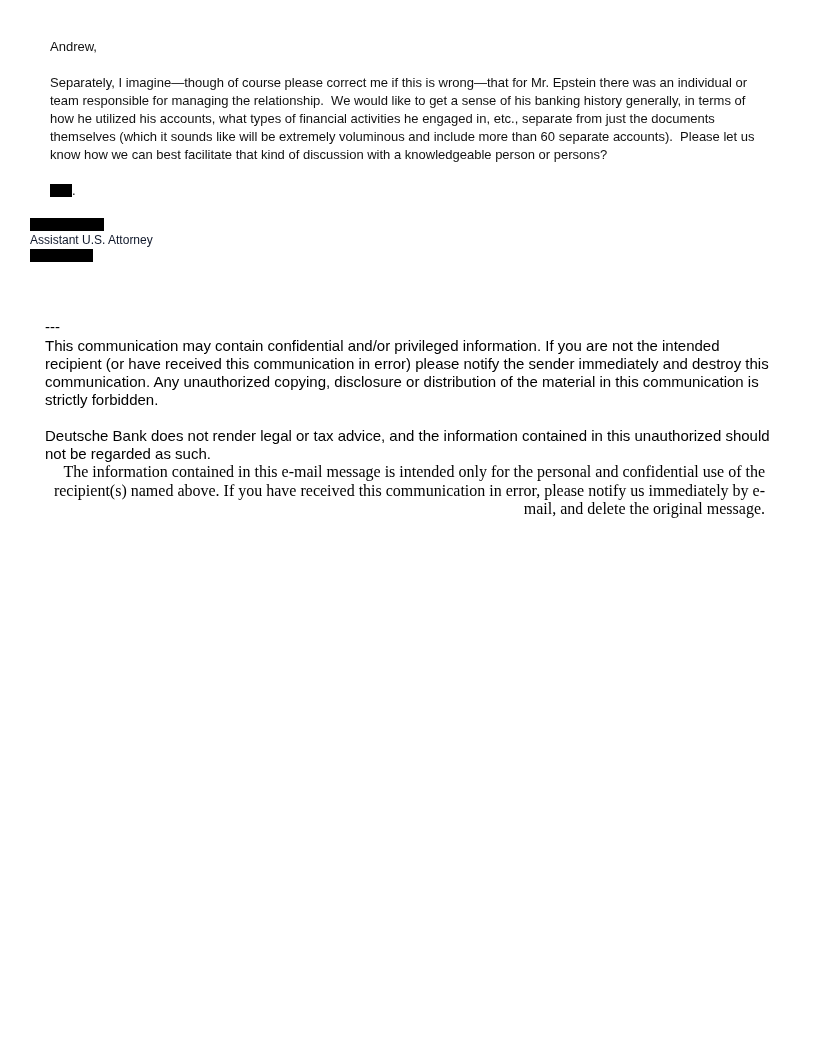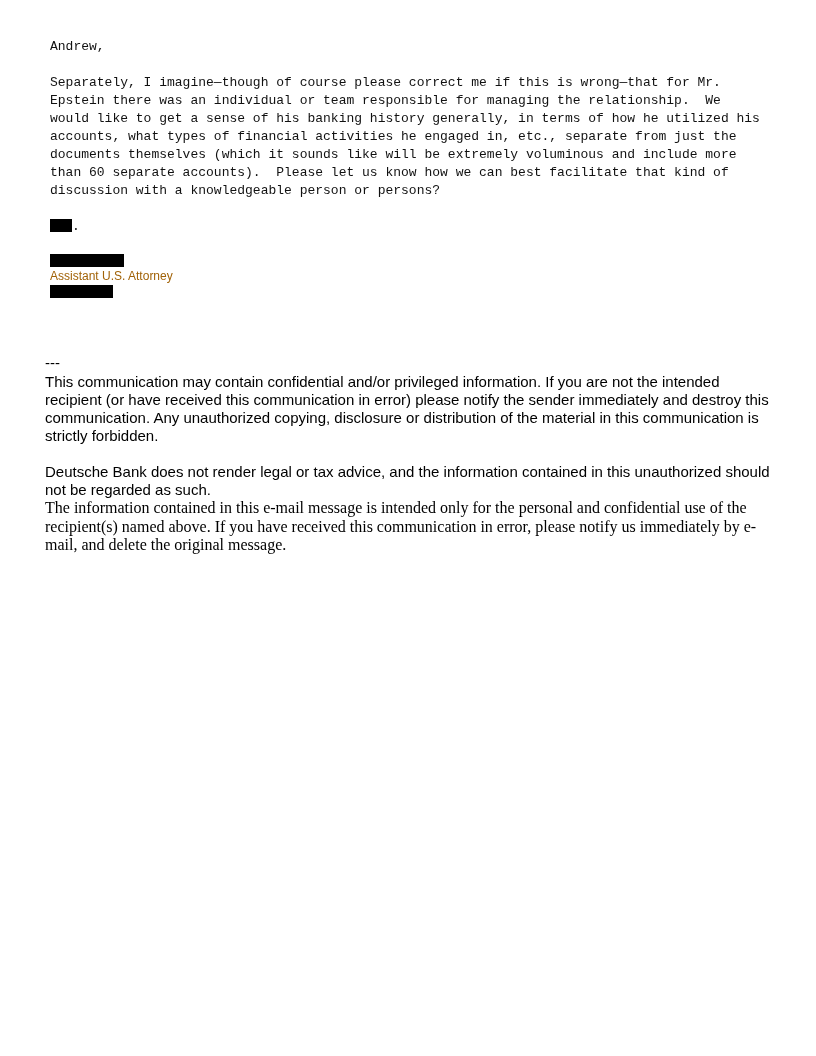"Andrew," .email-body p { font-family: Liberation Mono, monospace -> none }
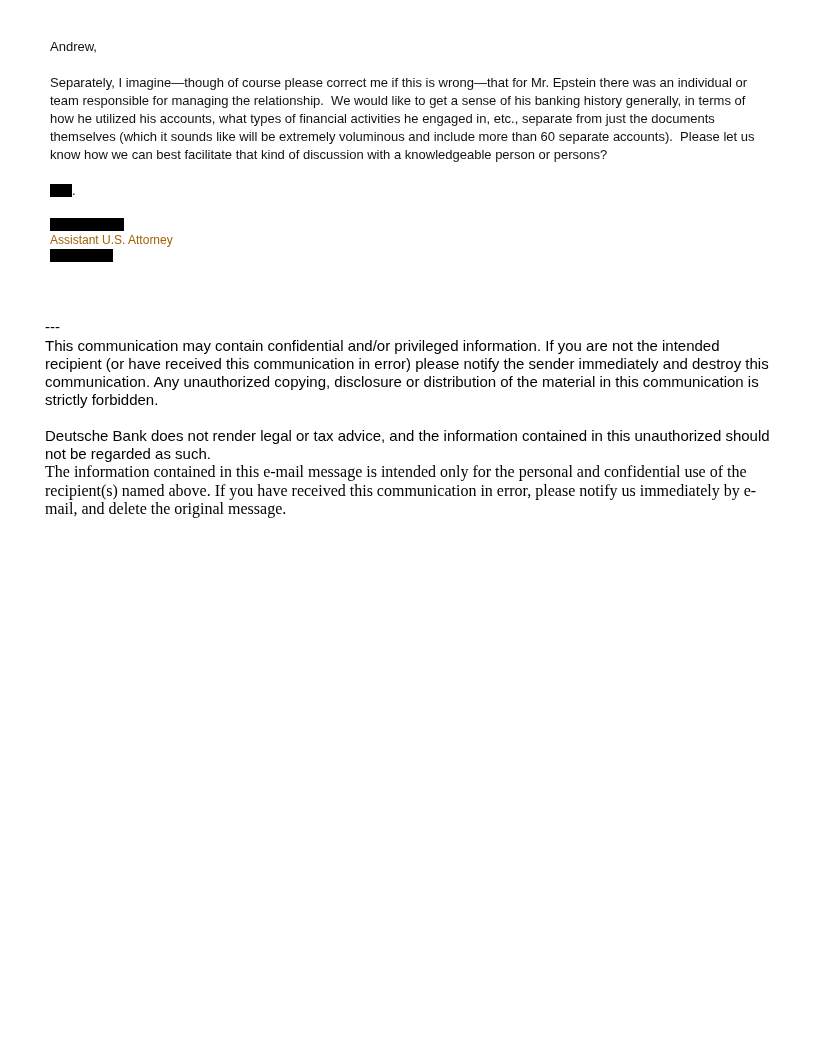"Assistant U.S. Attorney" .signature { color: #a16207 -> #0f172a; padding: 0 50px -> 0 30px }
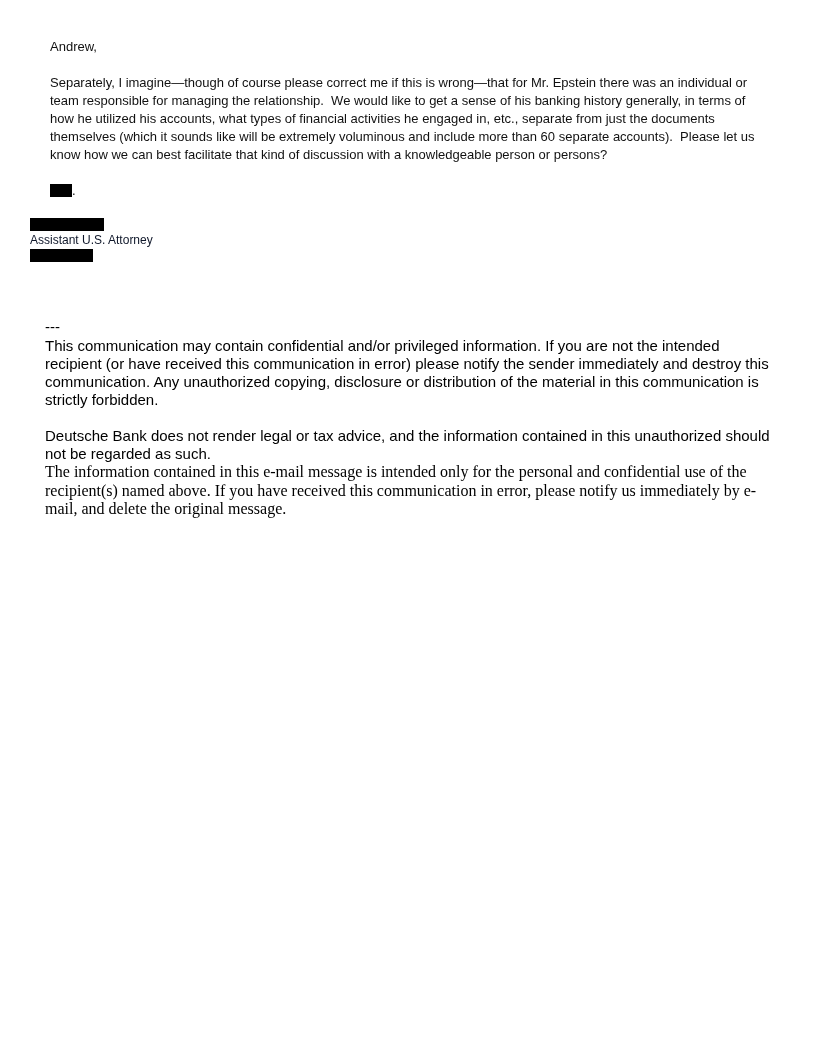"The information contained in this" .serif-note { text-align: none -> right }
